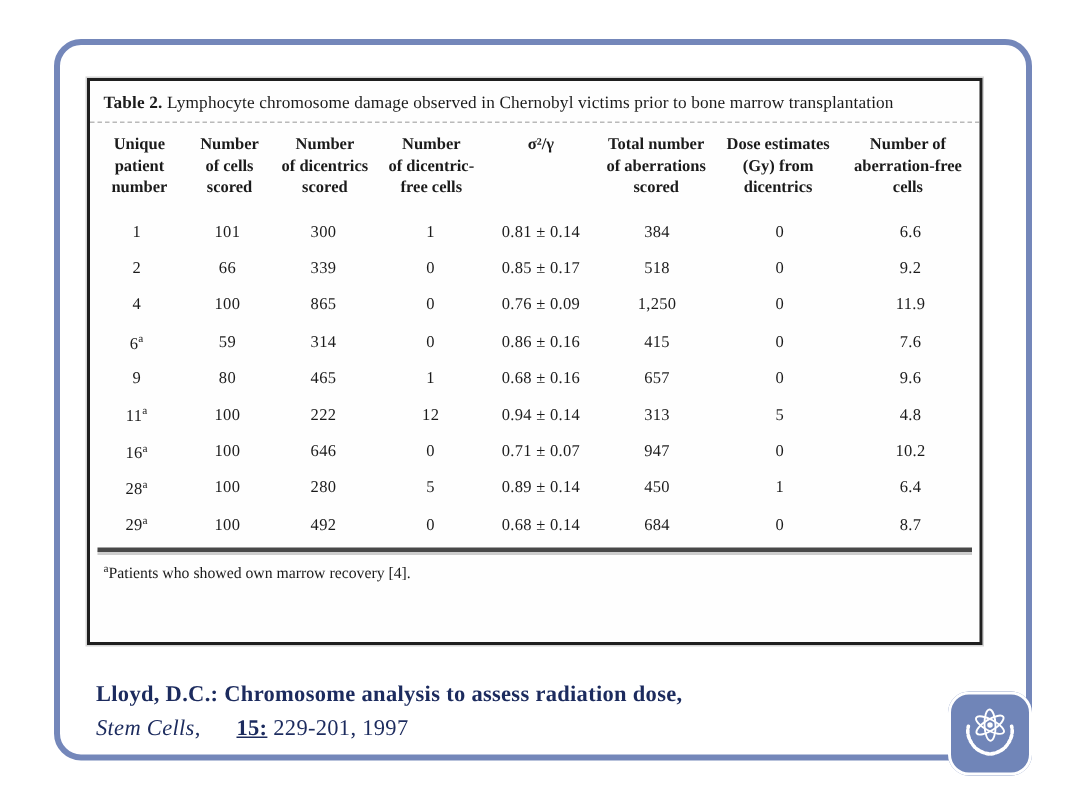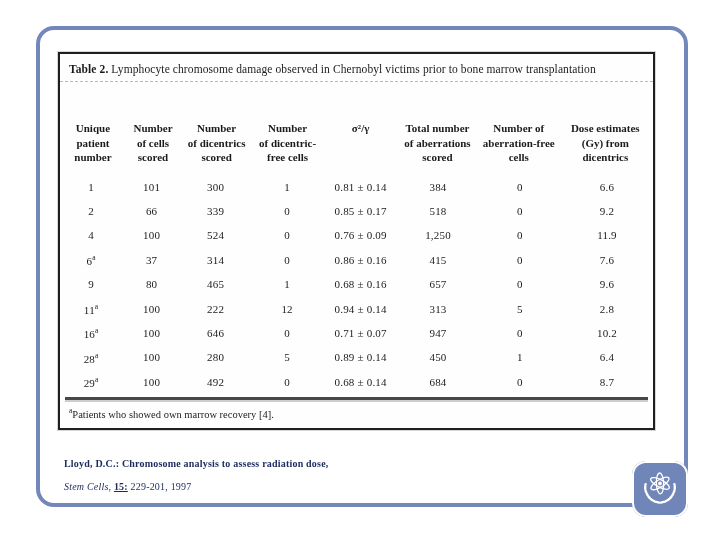"Unique" .hdr-row { margin-top: 32px -> none }
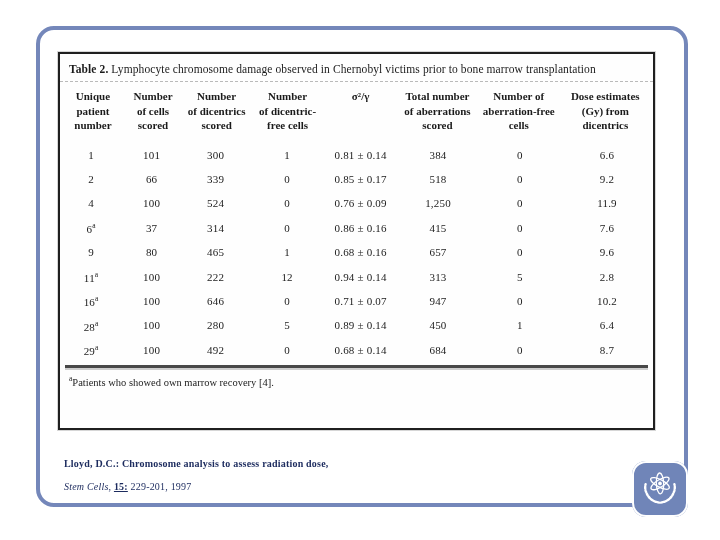"Number of" div.hcell { order: before "Dose estimates" -> after "Dose estimates" }
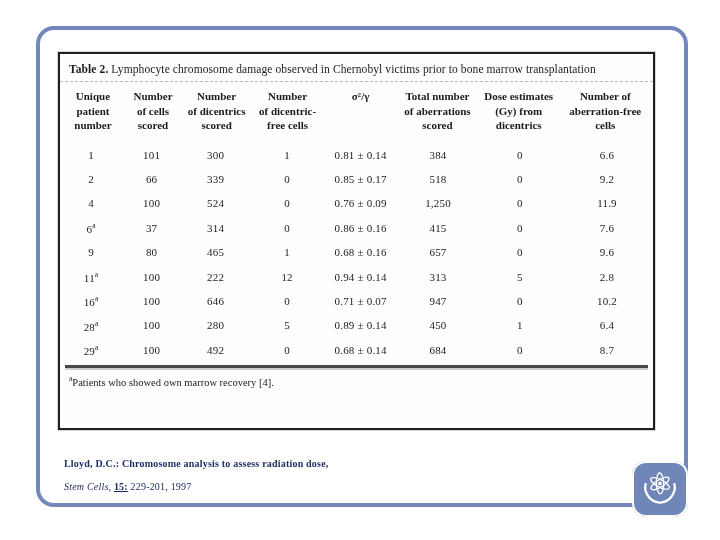"524" div.dcell { text: 524 -> 865 }
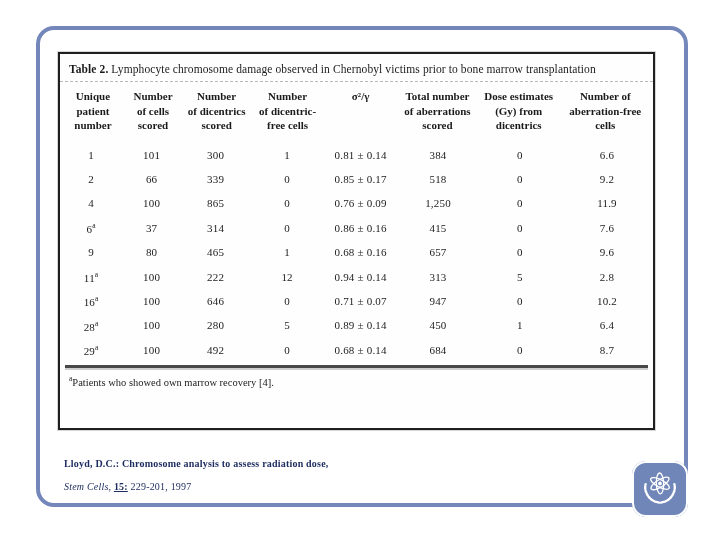"37" div.dcell { text: 37 -> 59 }
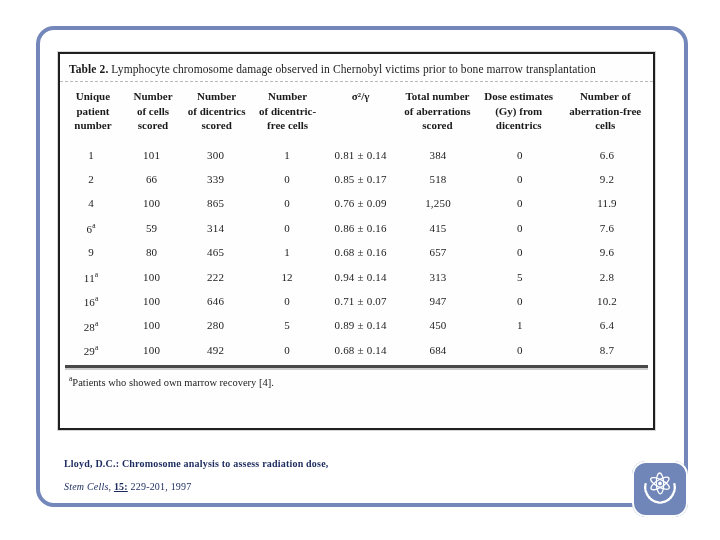"2.8" div.dcell { text: 2.8 -> 4.8 }
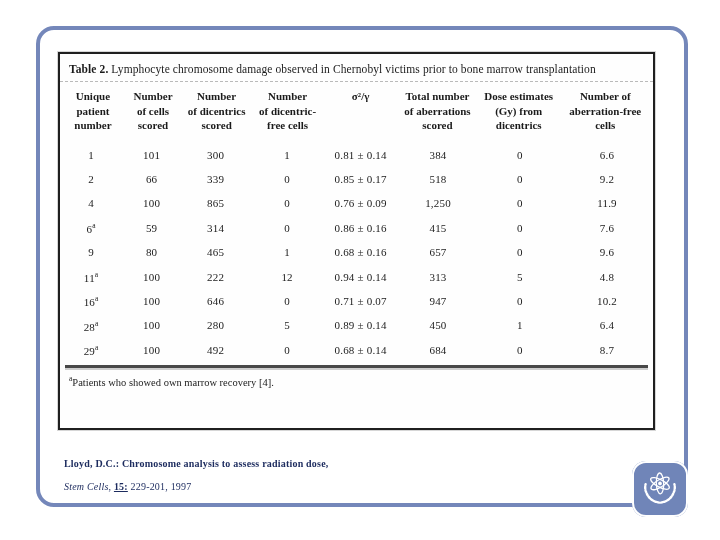"Lloyd, D.C.: Chromosome analysis to" .citation { font-size: 10px -> 15px }
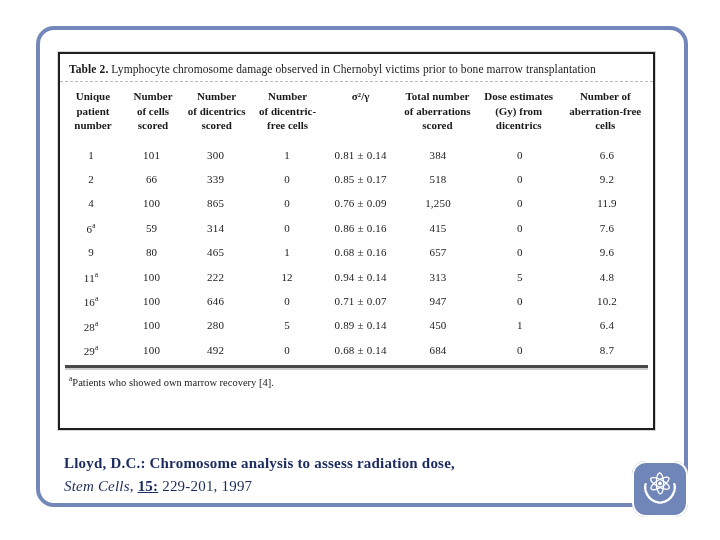"15:" .cit-line2 .volume { margin-left: none -> 20px }
